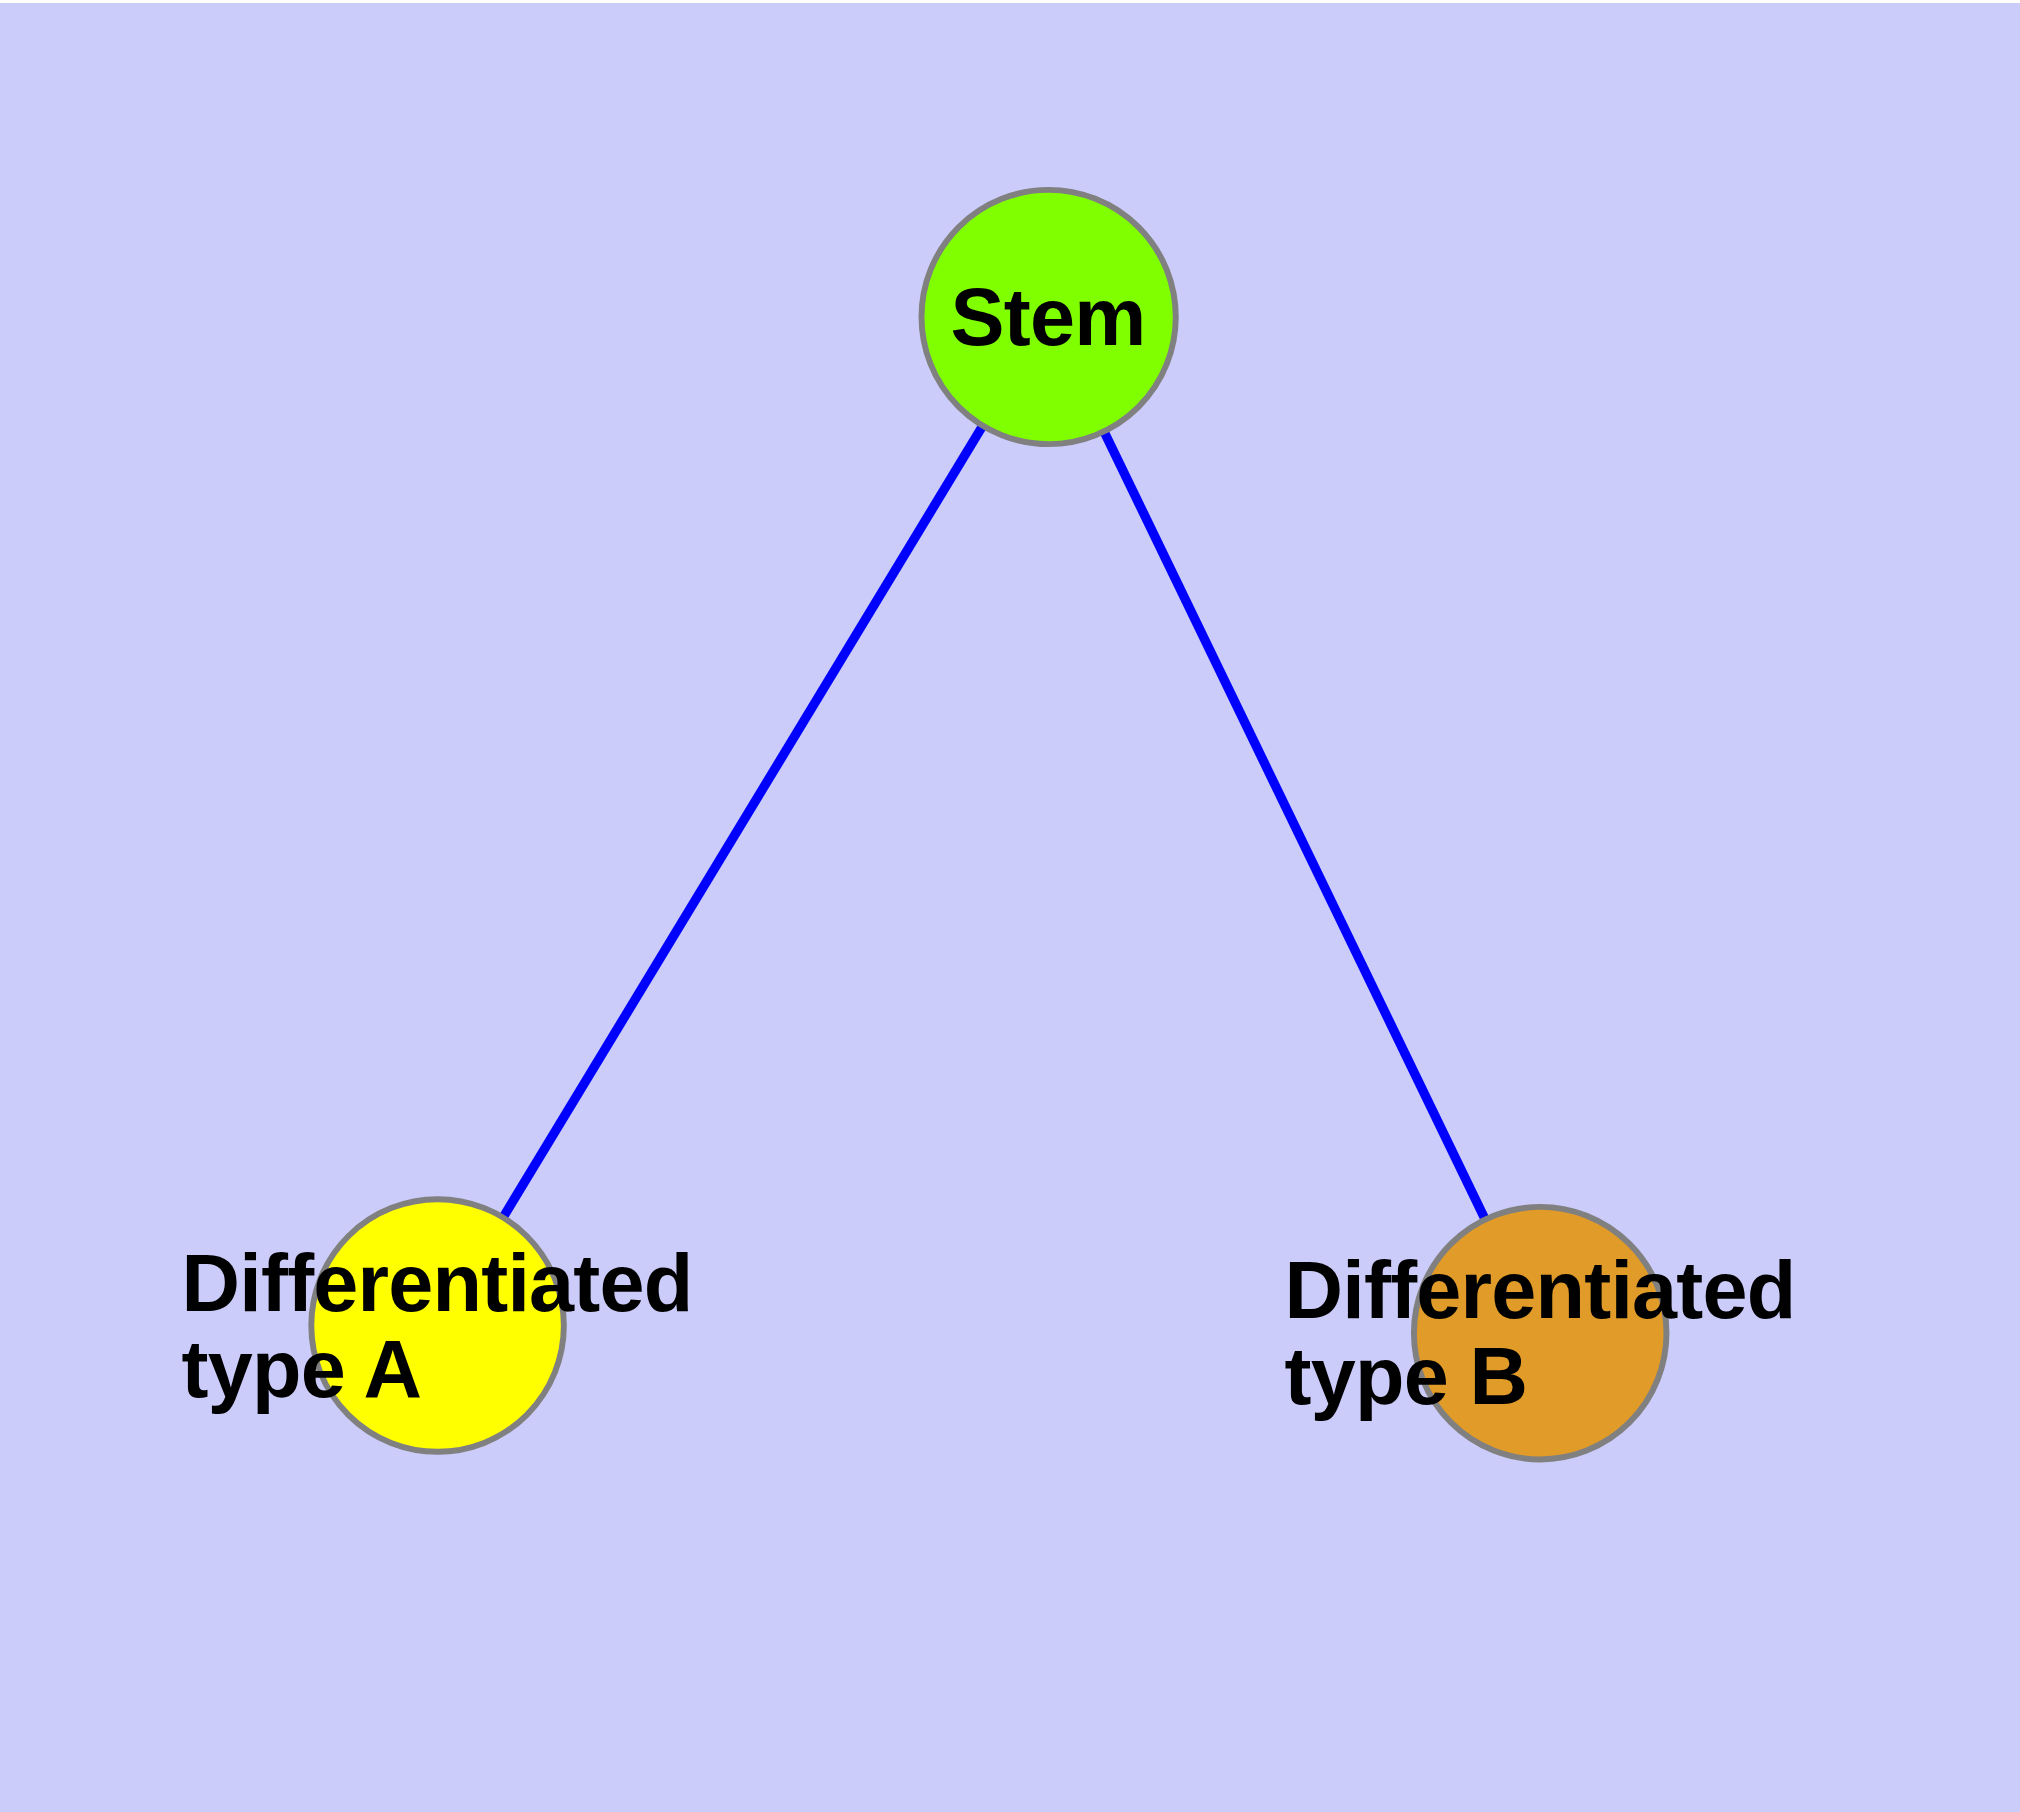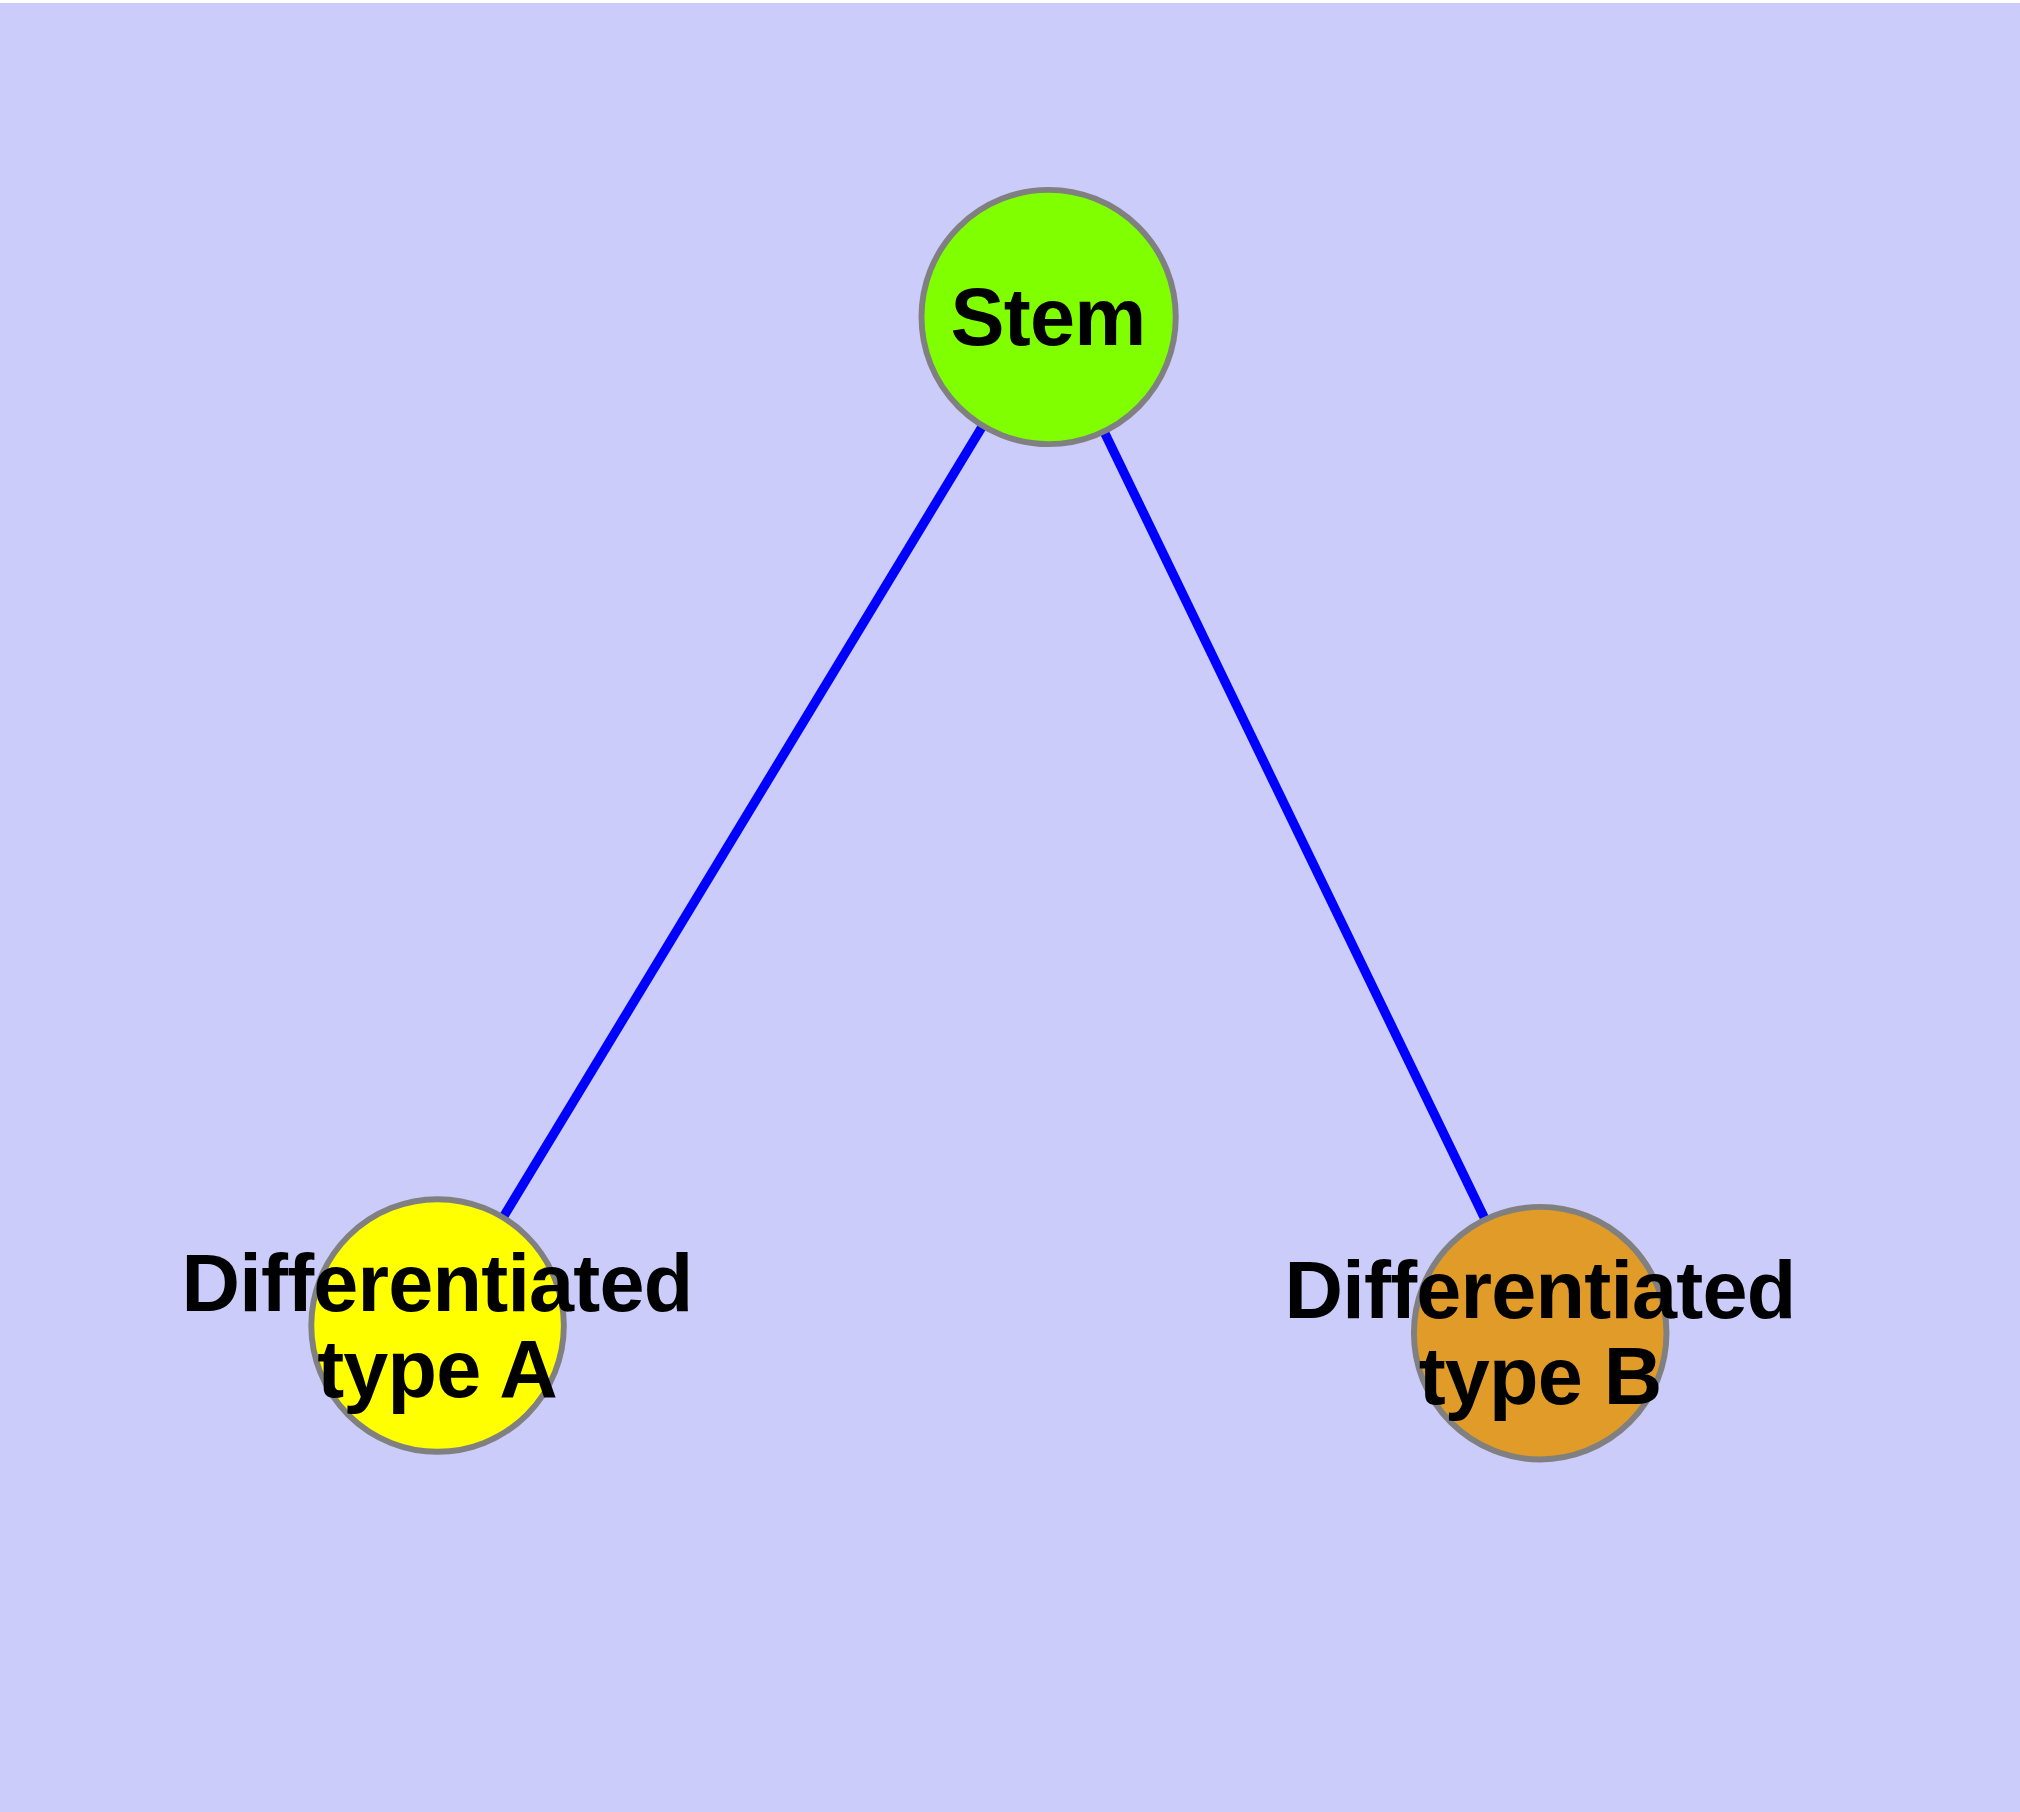"Stem" .node-label { text-align: center -> left }
